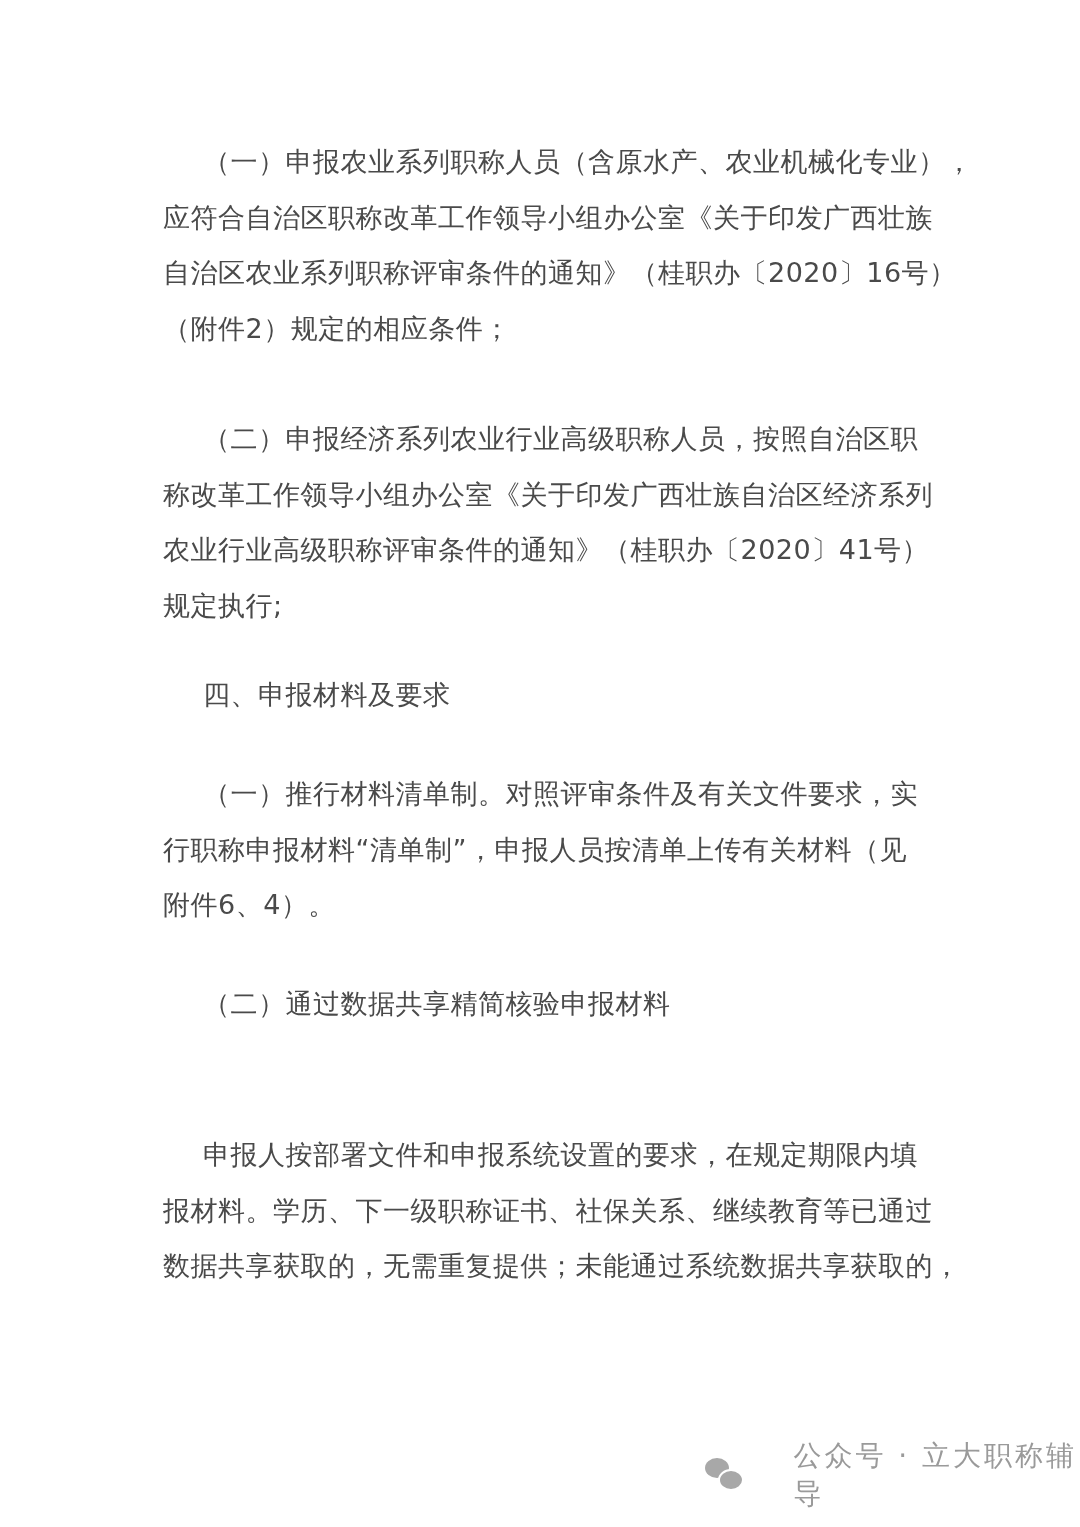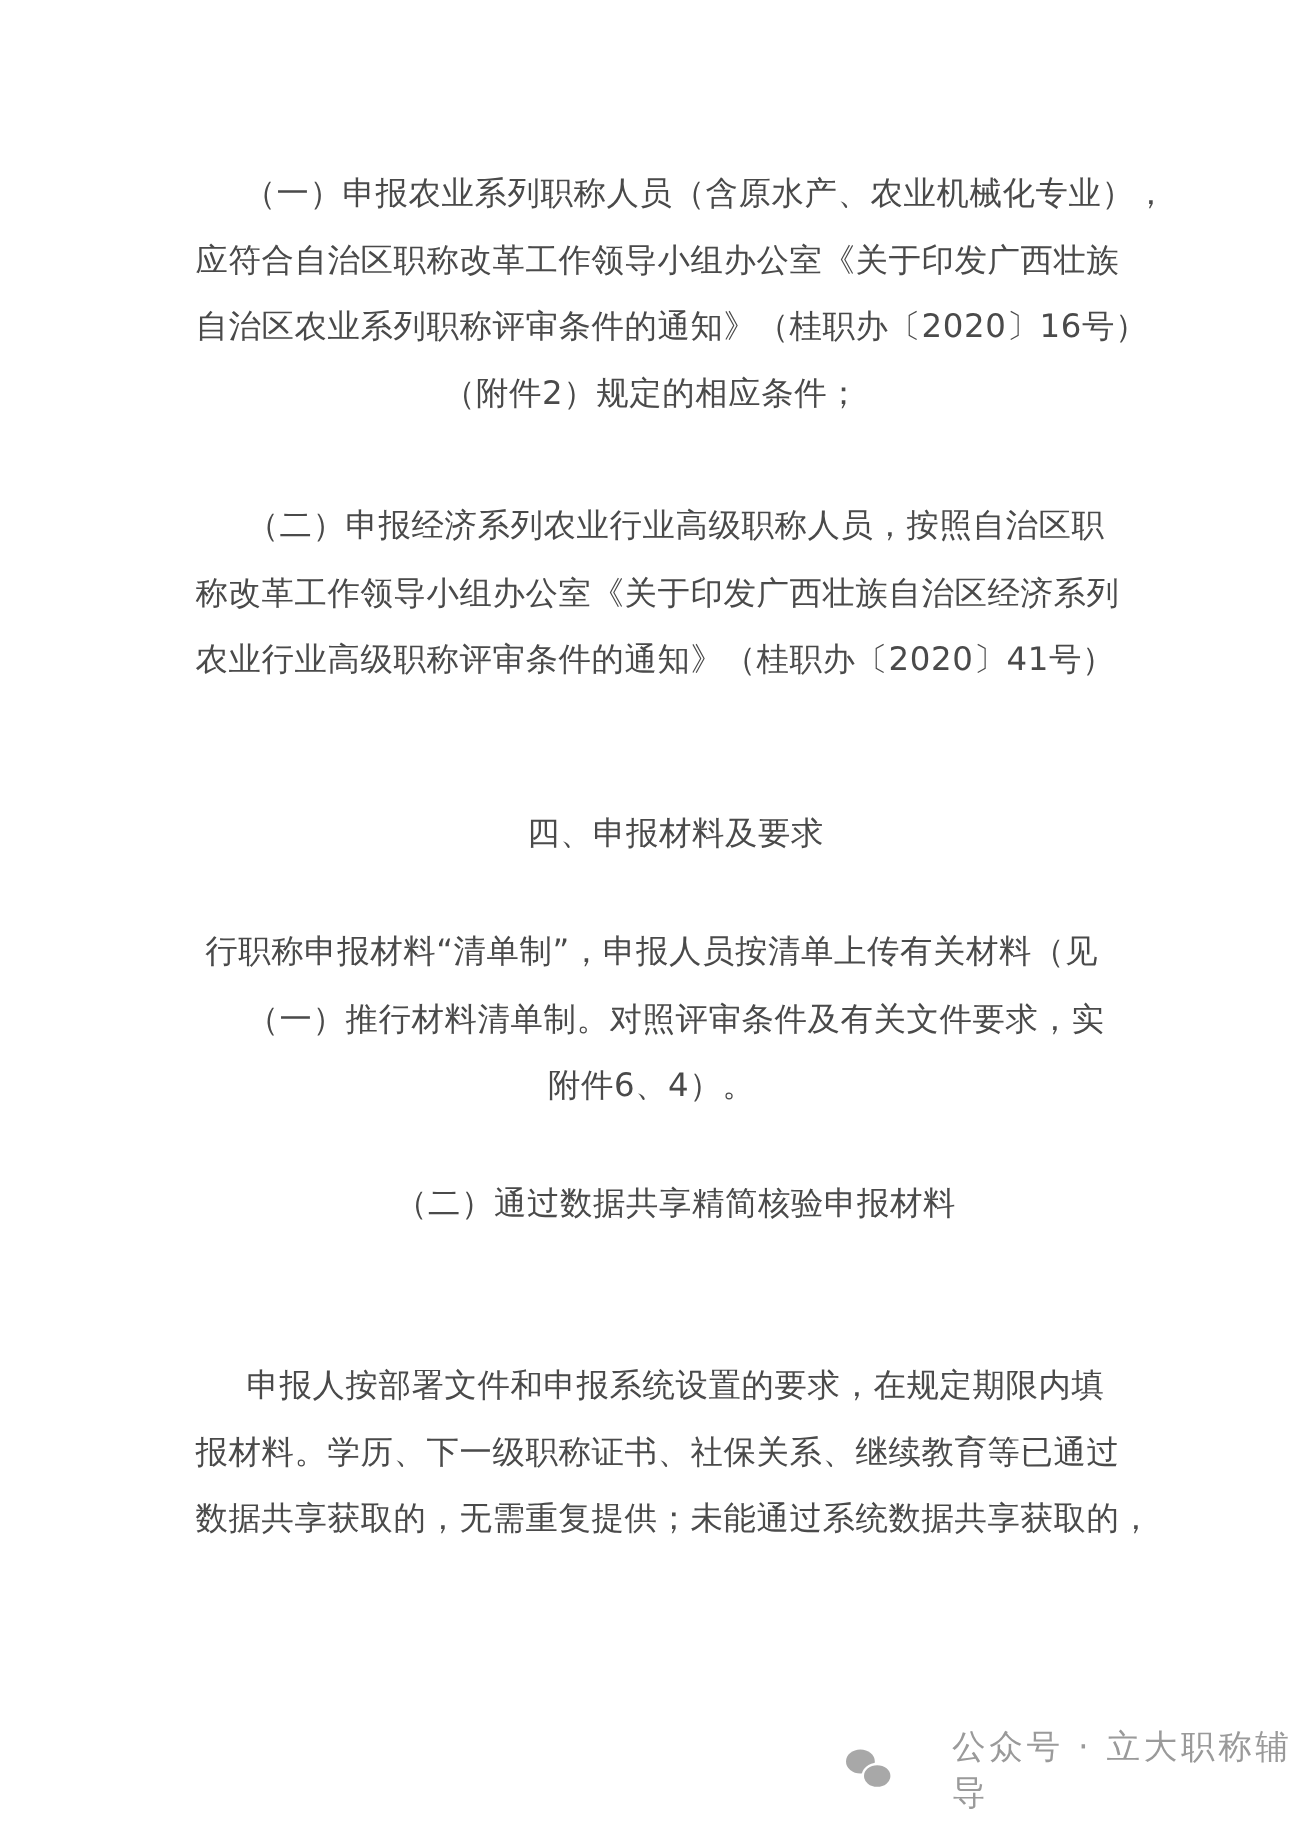"（一）申报农业系列职称人员（含原水产、农业机械化专业），" .para { text-align: center -> none }
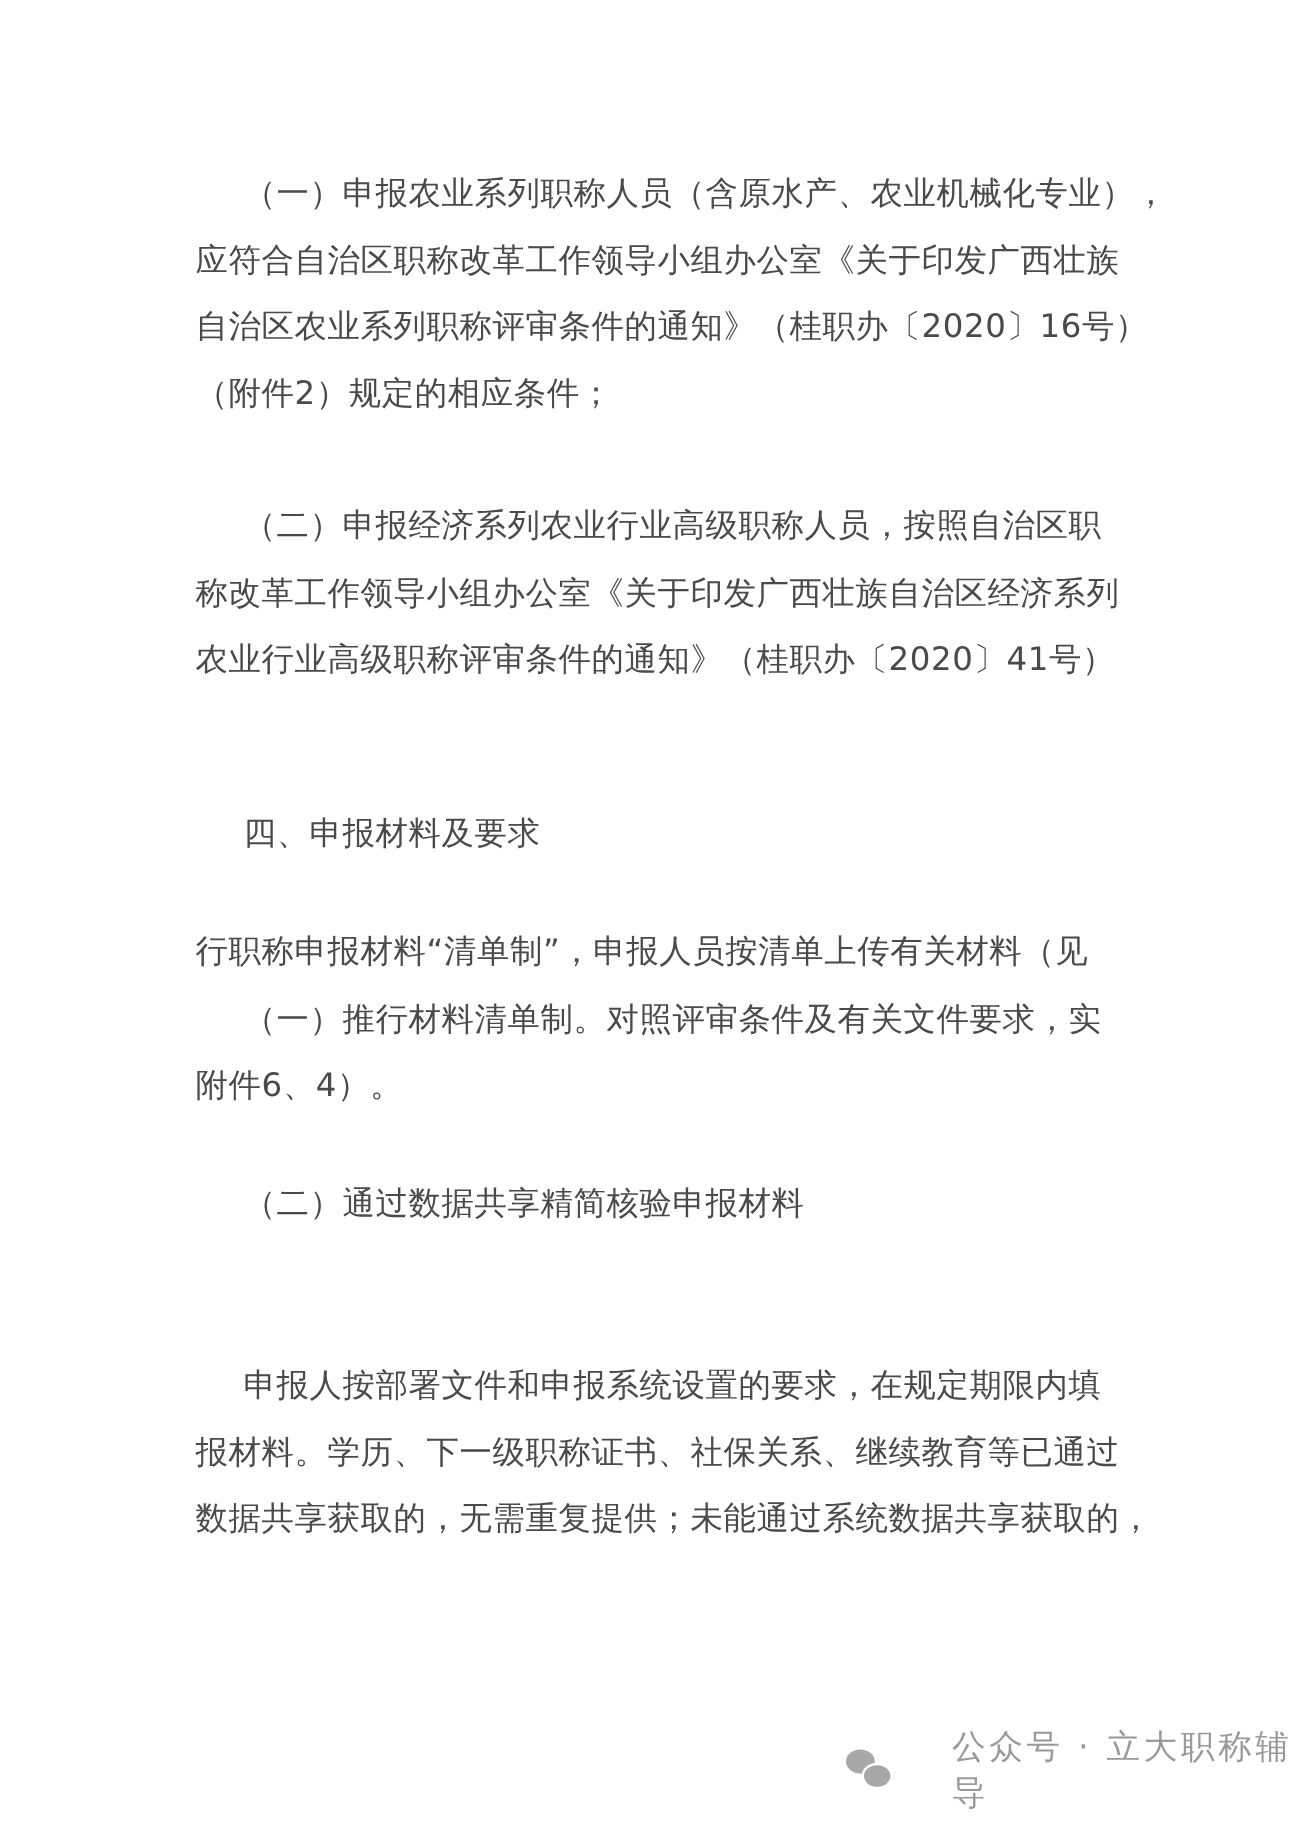"规定执行;" span.line { html: none -> <span>规定执行;</span> }
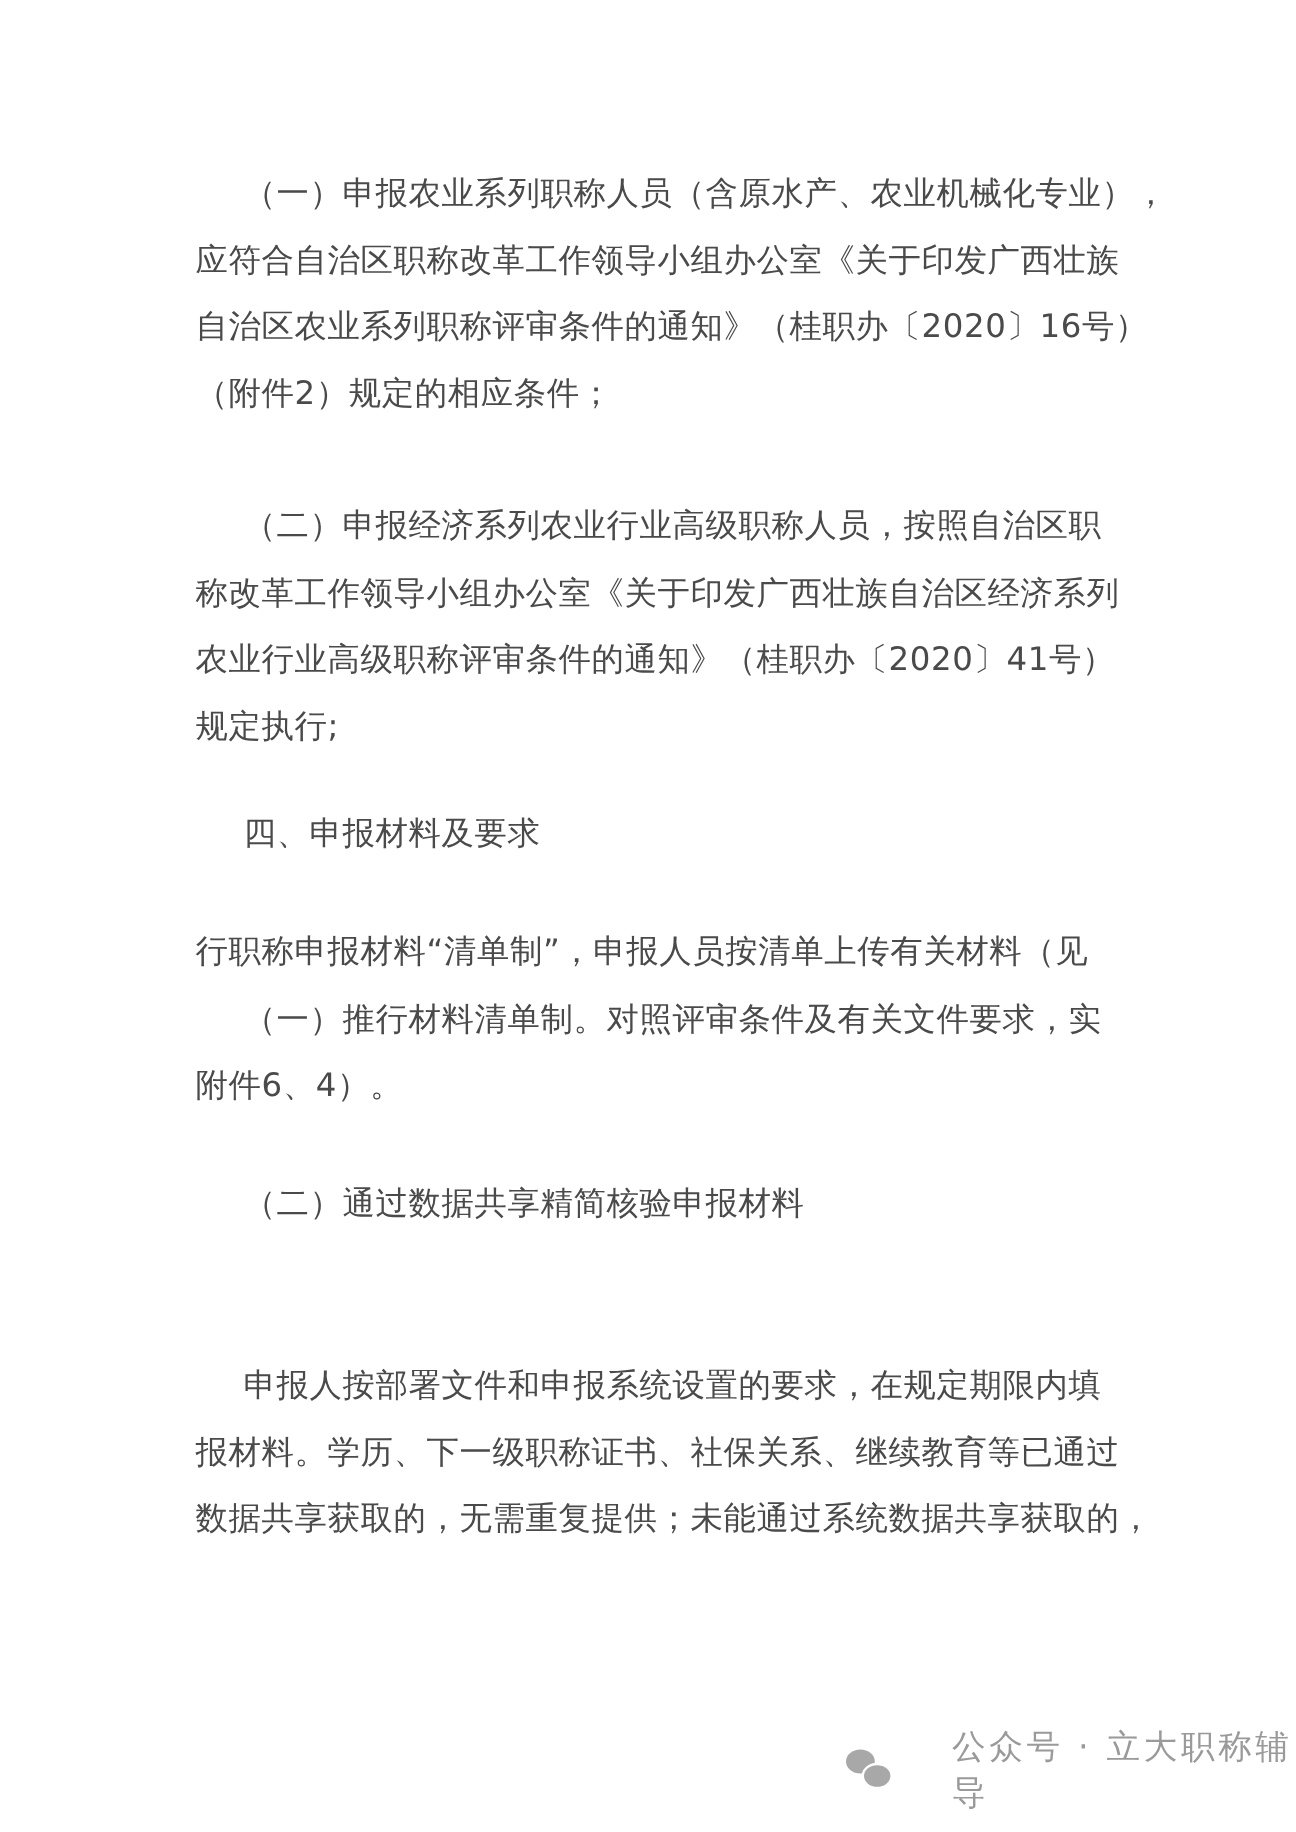"行职称申报材料“清单制”，申报人员按清单上传有关材料（见" span.line { order: before "（一）推行材料清单制。对照评审条件及有关文件要求，实" -> after "（一）推行材料清单制。对照评审条件及有关文件要求，实" }
